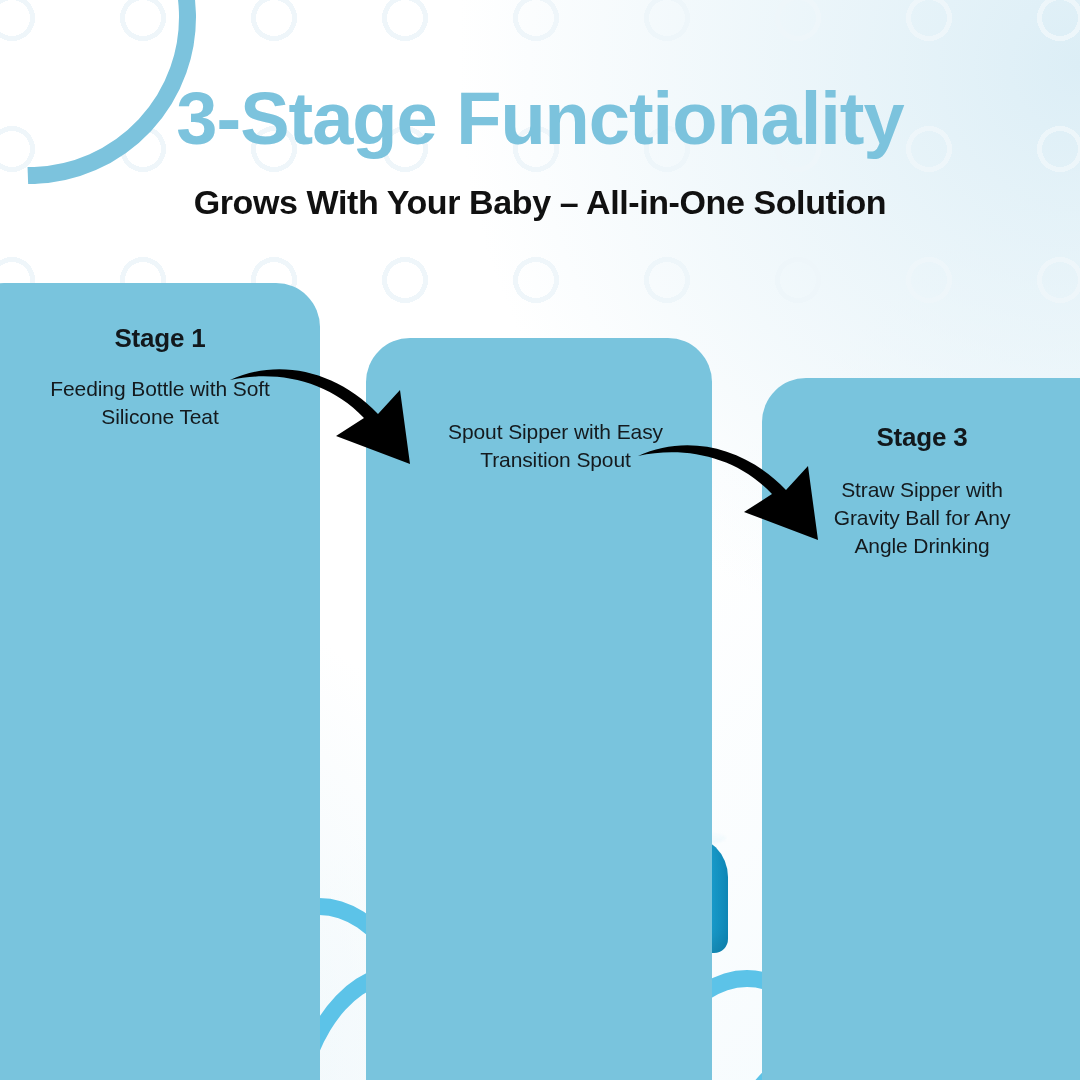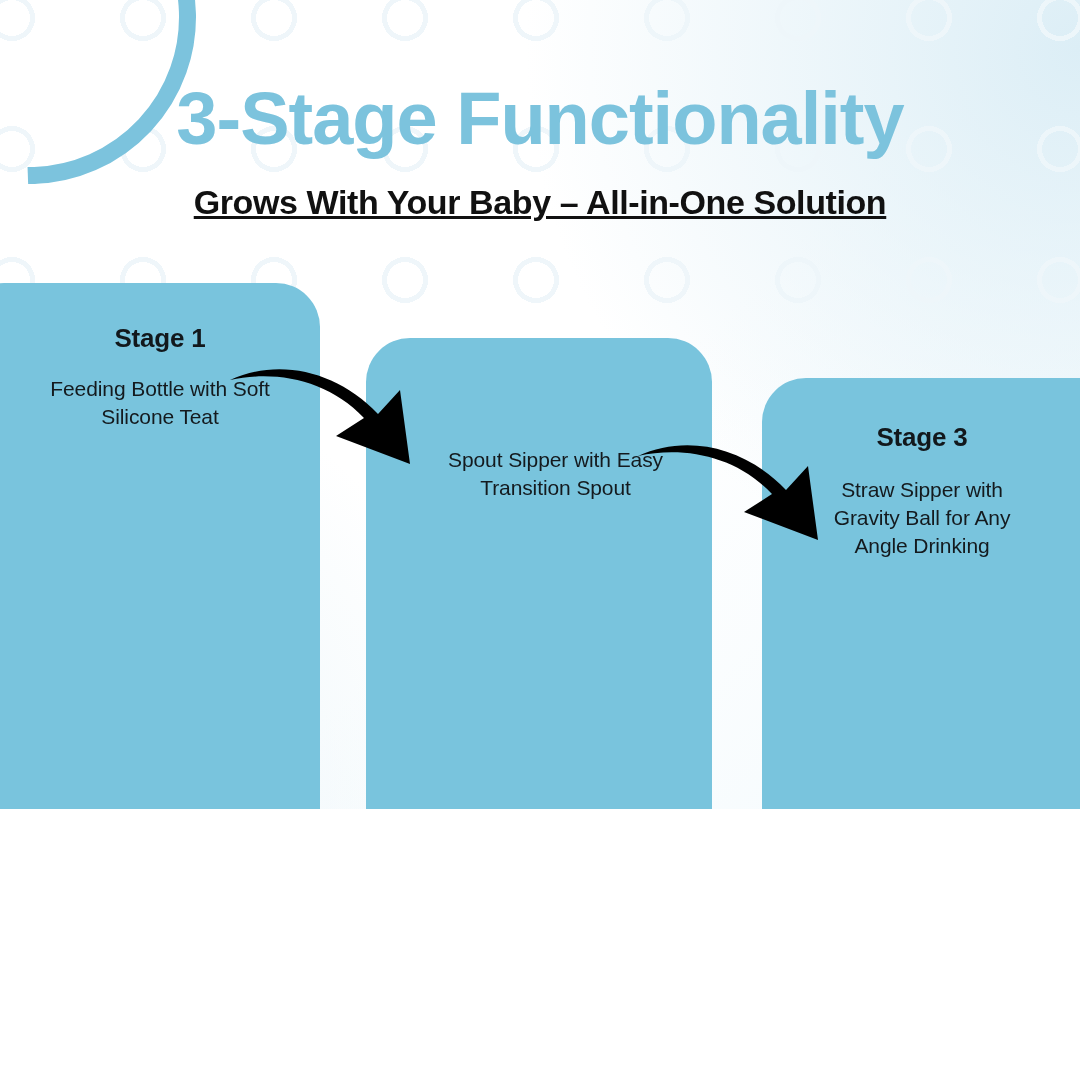"3-Stage Functionality" #canvas { height: 809px -> 1080px }
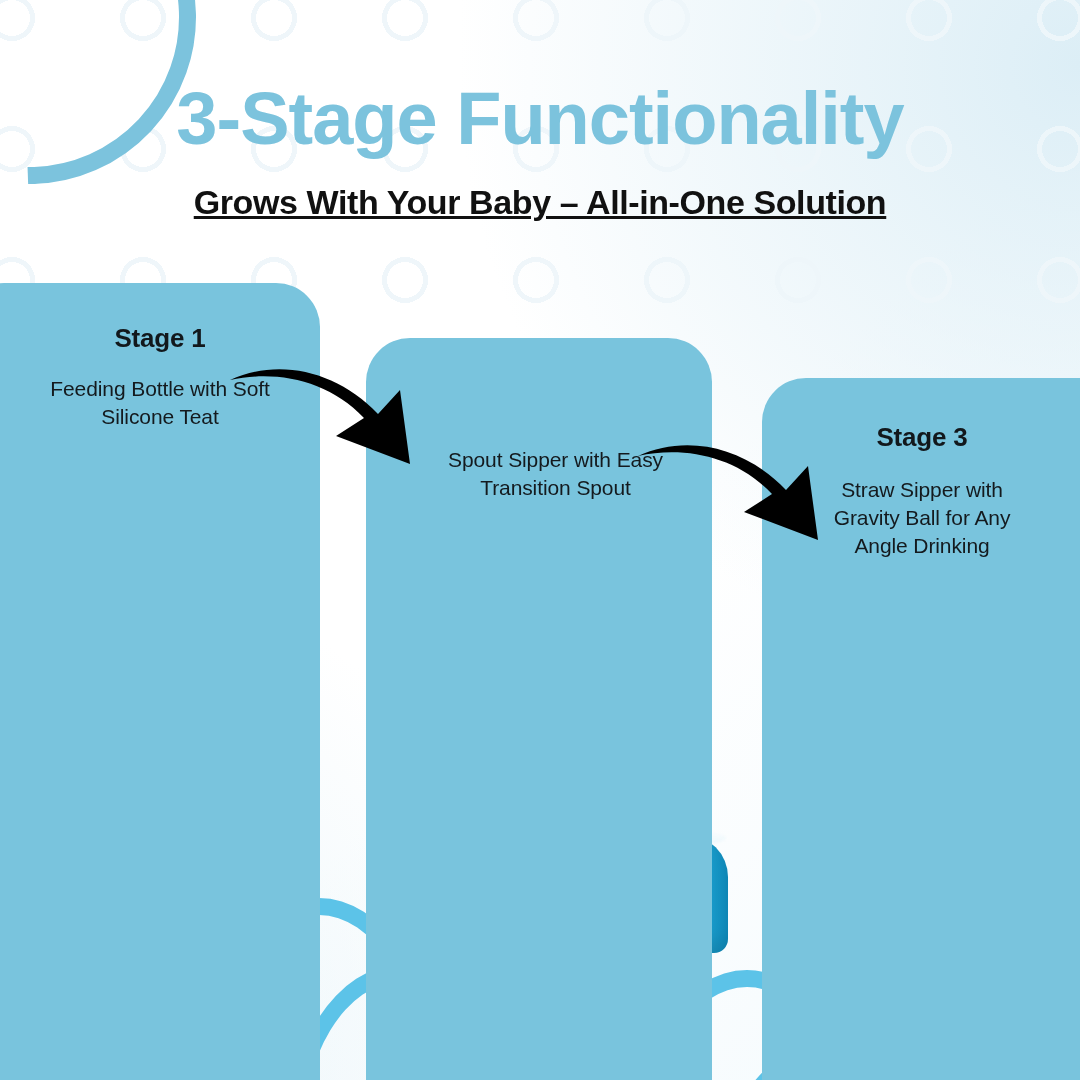"Grows With Your Baby –" .subtitle { text-decoration: underline -> none }
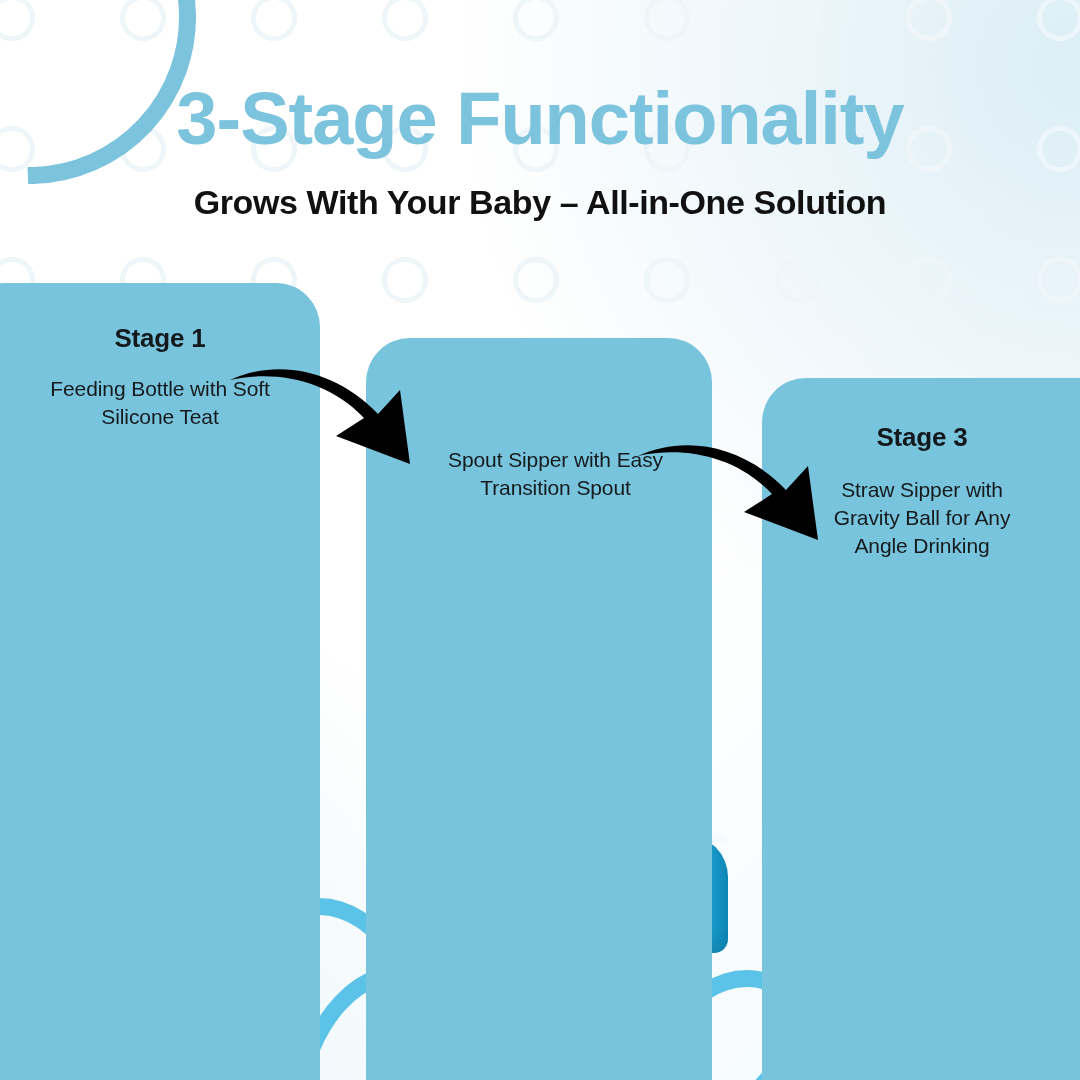"Spout Sipper with Easy" #panel-2 .stage-desc { top: 108px -> 80px }
